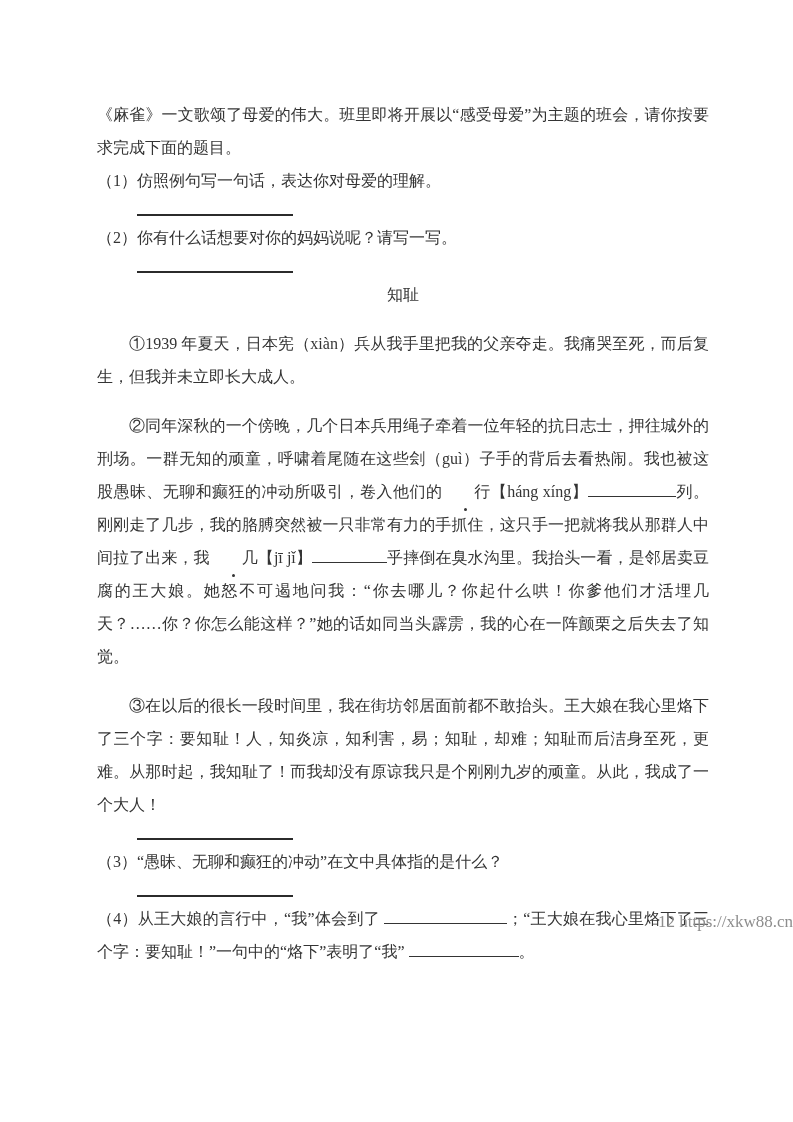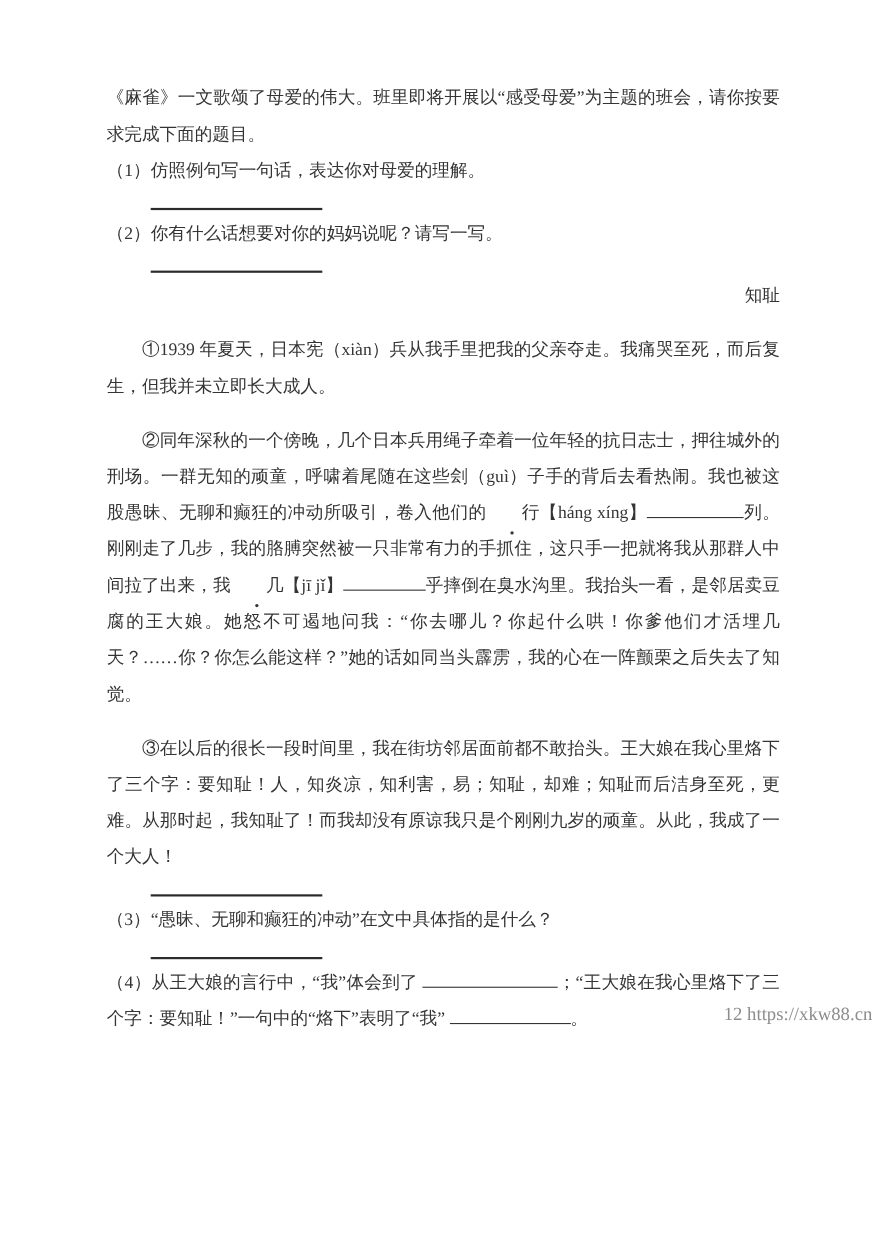"《麻雀》一文歌颂了母爱的伟大。班里即将开展以“感受母爱”为主题的班会，请你按要求" .page { padding: 73px 84px 0 97px -> 98px 84px 0 97px }
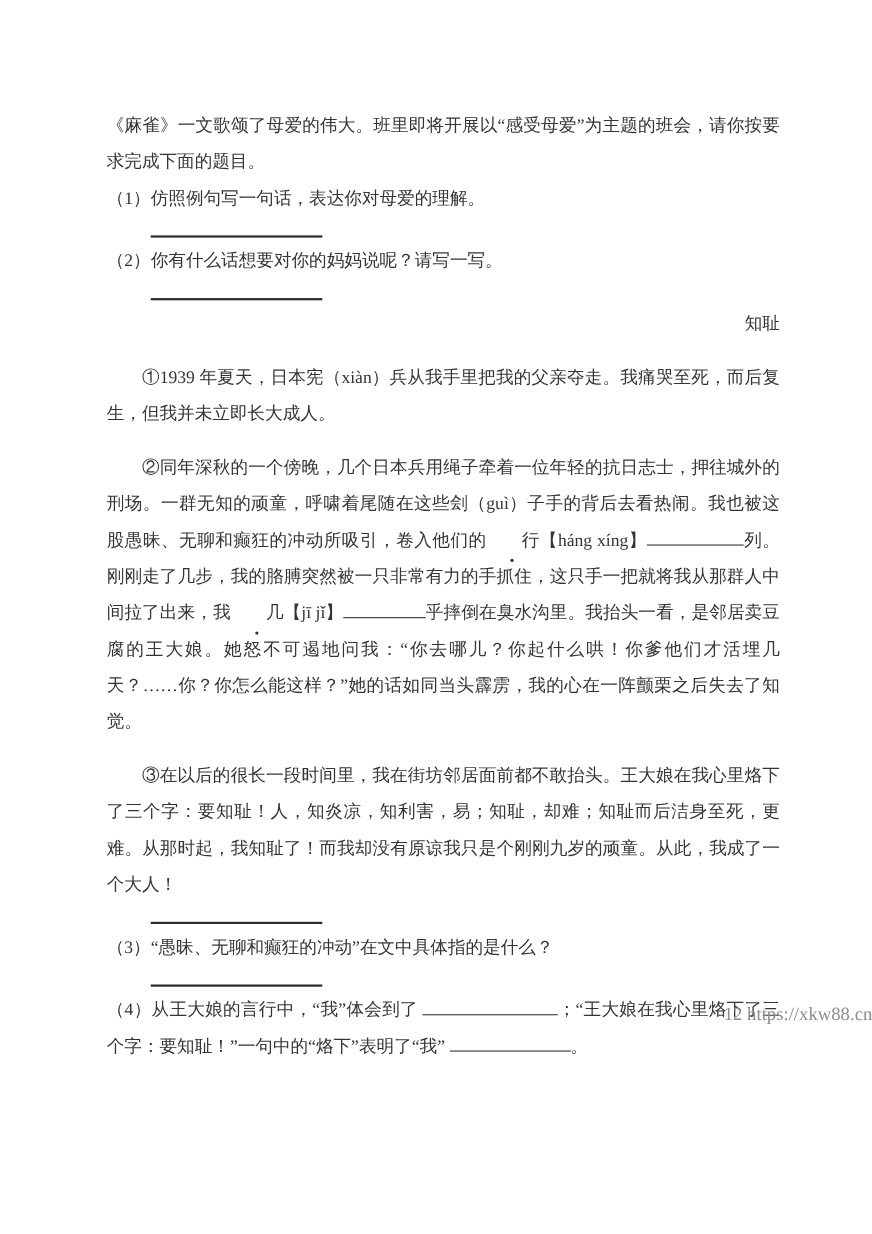"知耻" .passage-title { text-align: right -> center }
